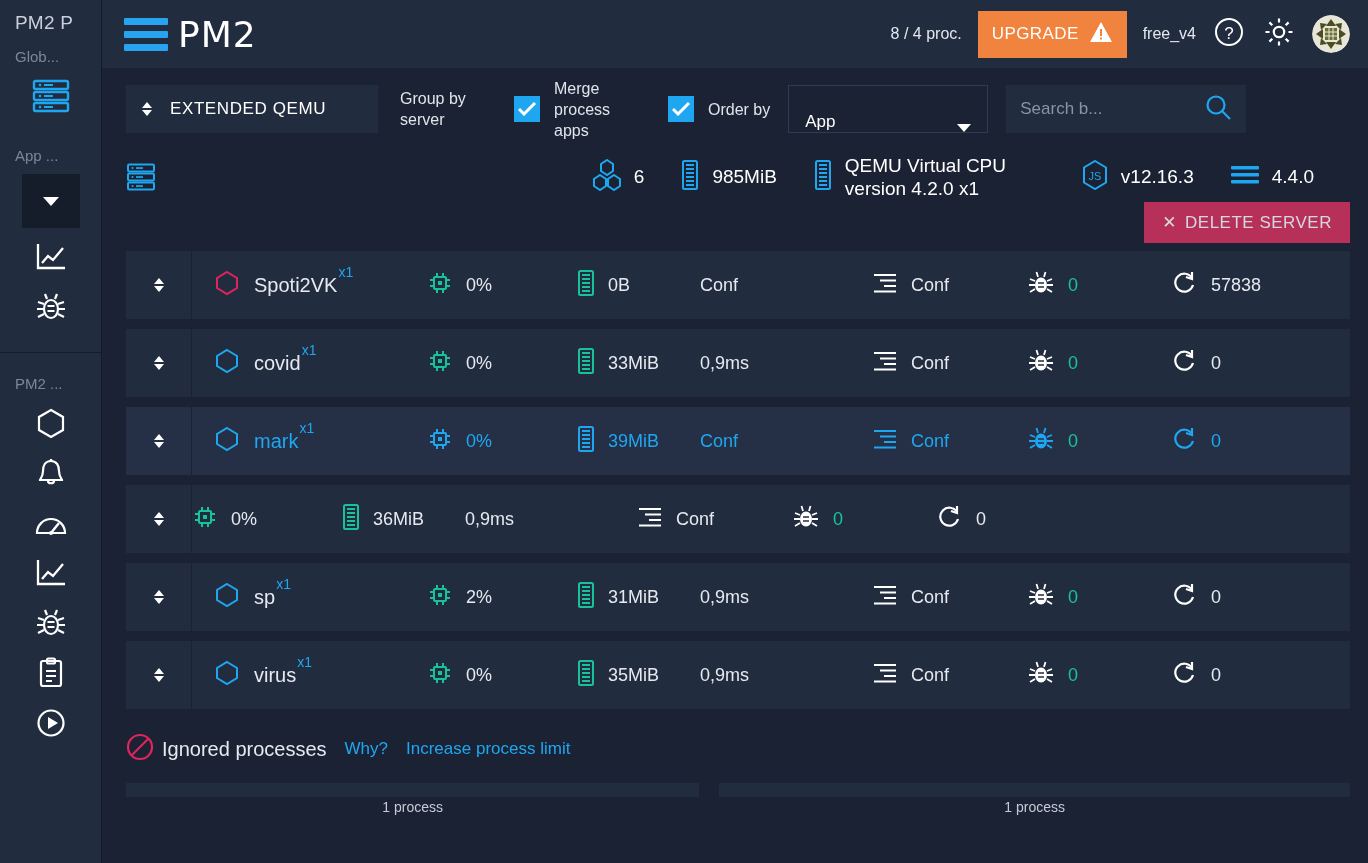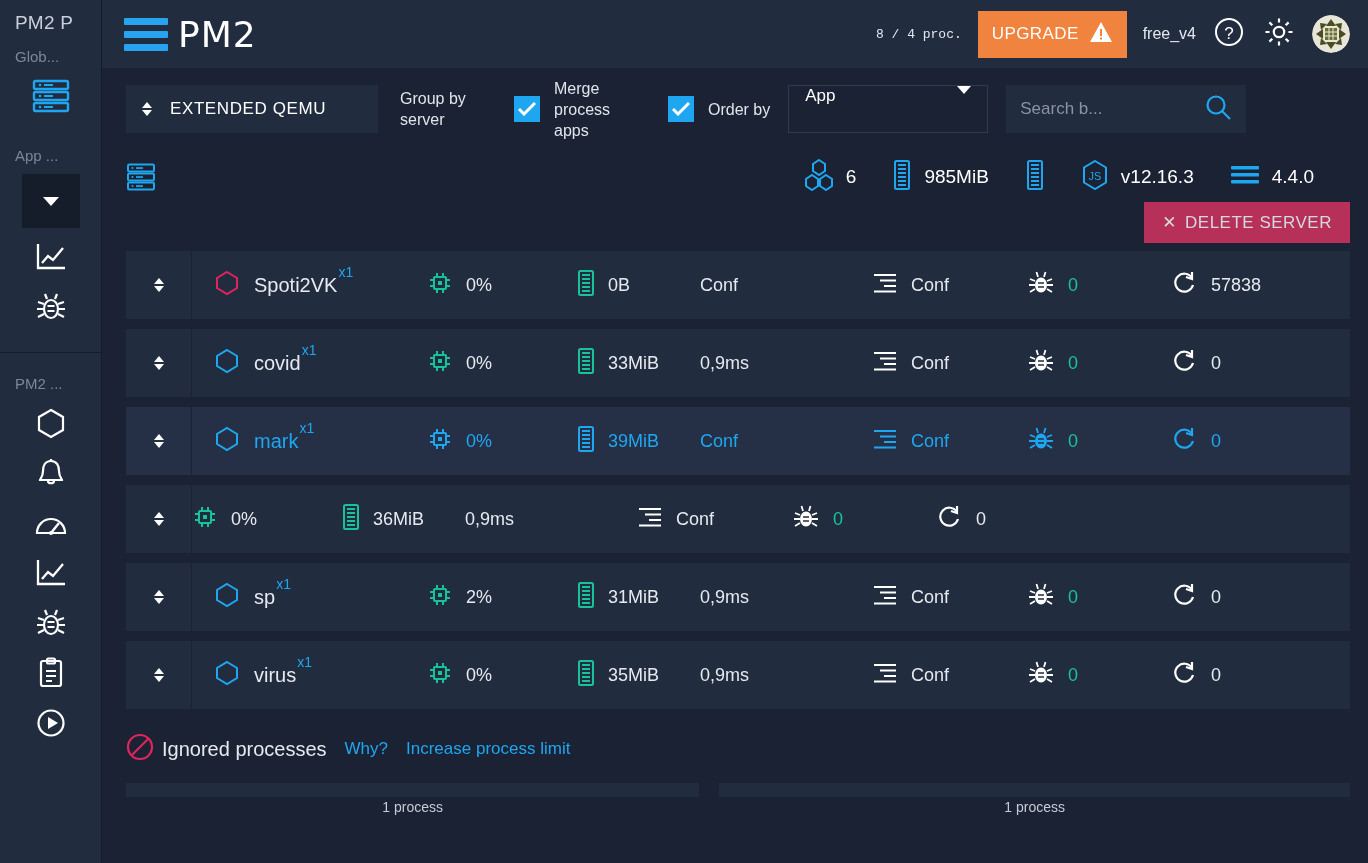"8 / 4 proc." .proc-count { font-family: Liberation Mono, monospace -> none; font-size: 13px -> 16px }
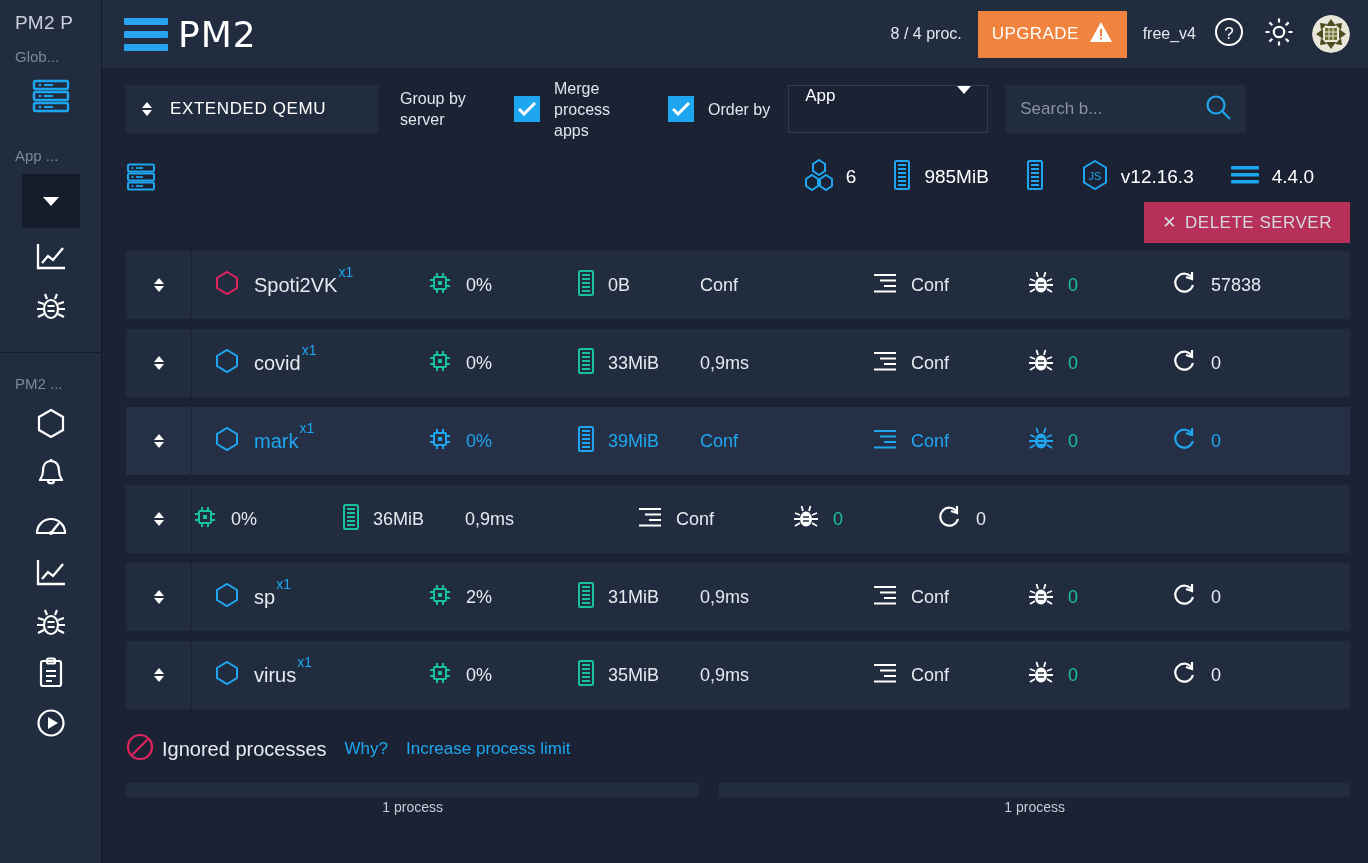"App" .sel-box { align-items: flex-start -> flex-end }
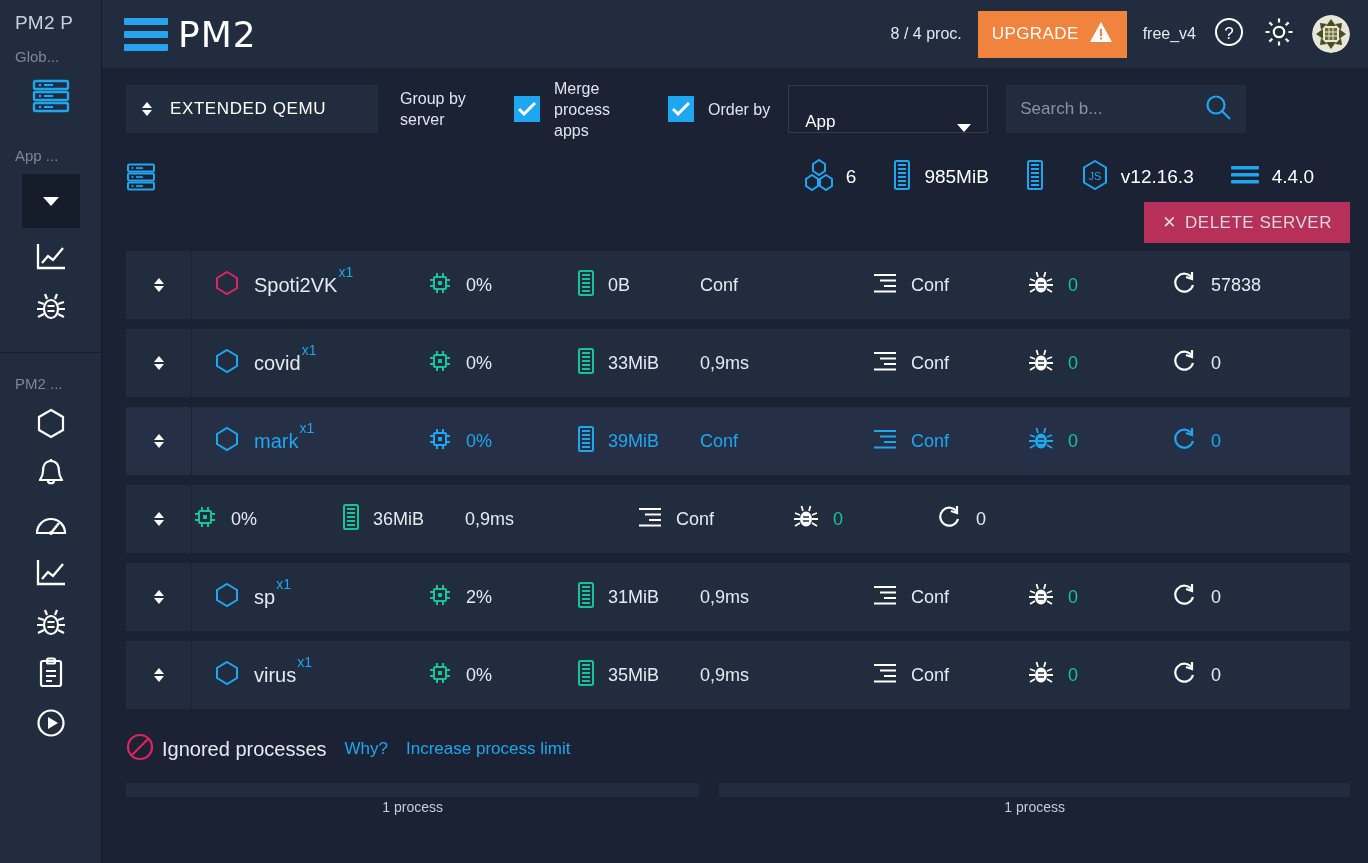"QEMU Virtual CPU version 4.2.0" span.stat-val { html: none -> <span>QEMU Virtual CPU version 4.2.0 x1</span> }
